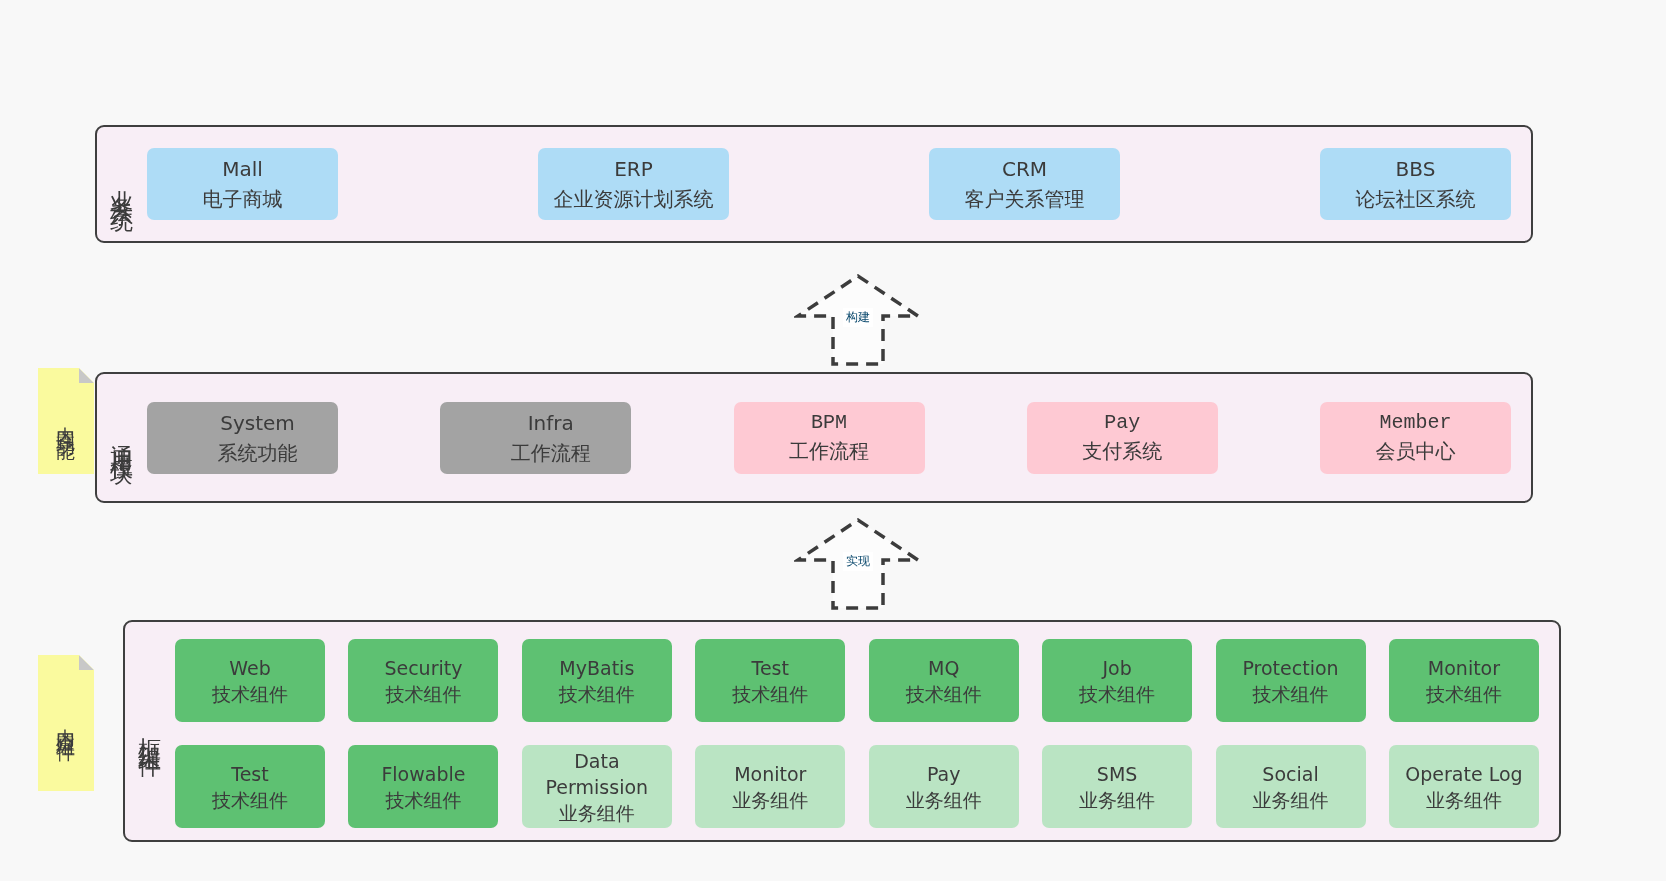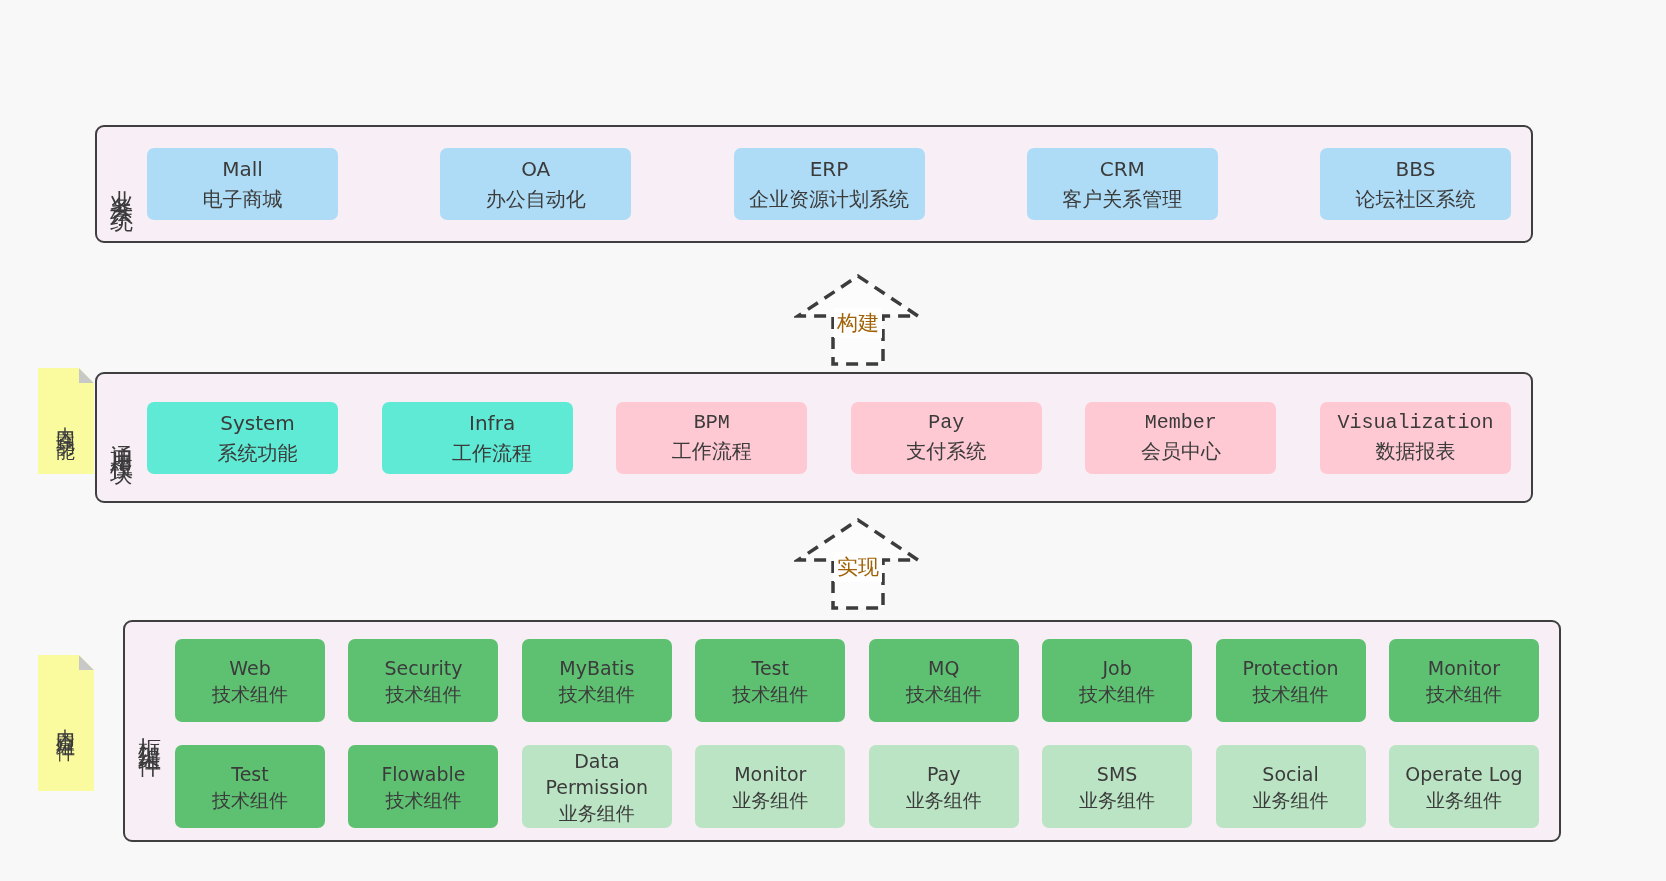"OA" div.box { html: <div> <div>OA</div> <div>办公自动化</div> </div> -> none }
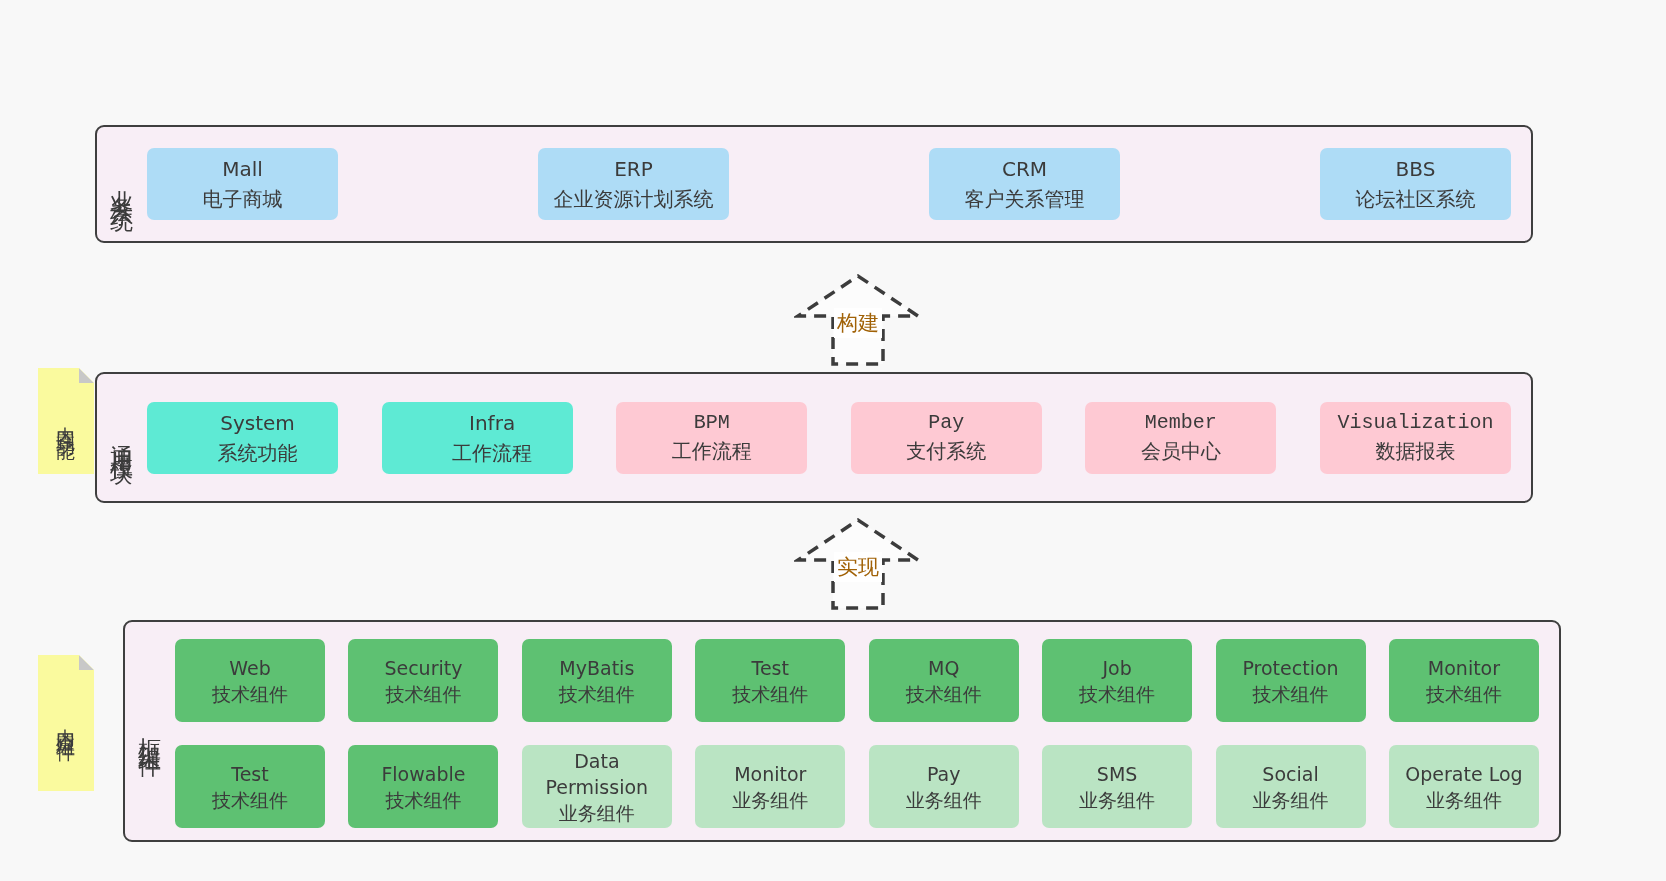"构建" .arrow-label { color: #a16207 -> #0c4a6e; font-size: 21px -> 12px }
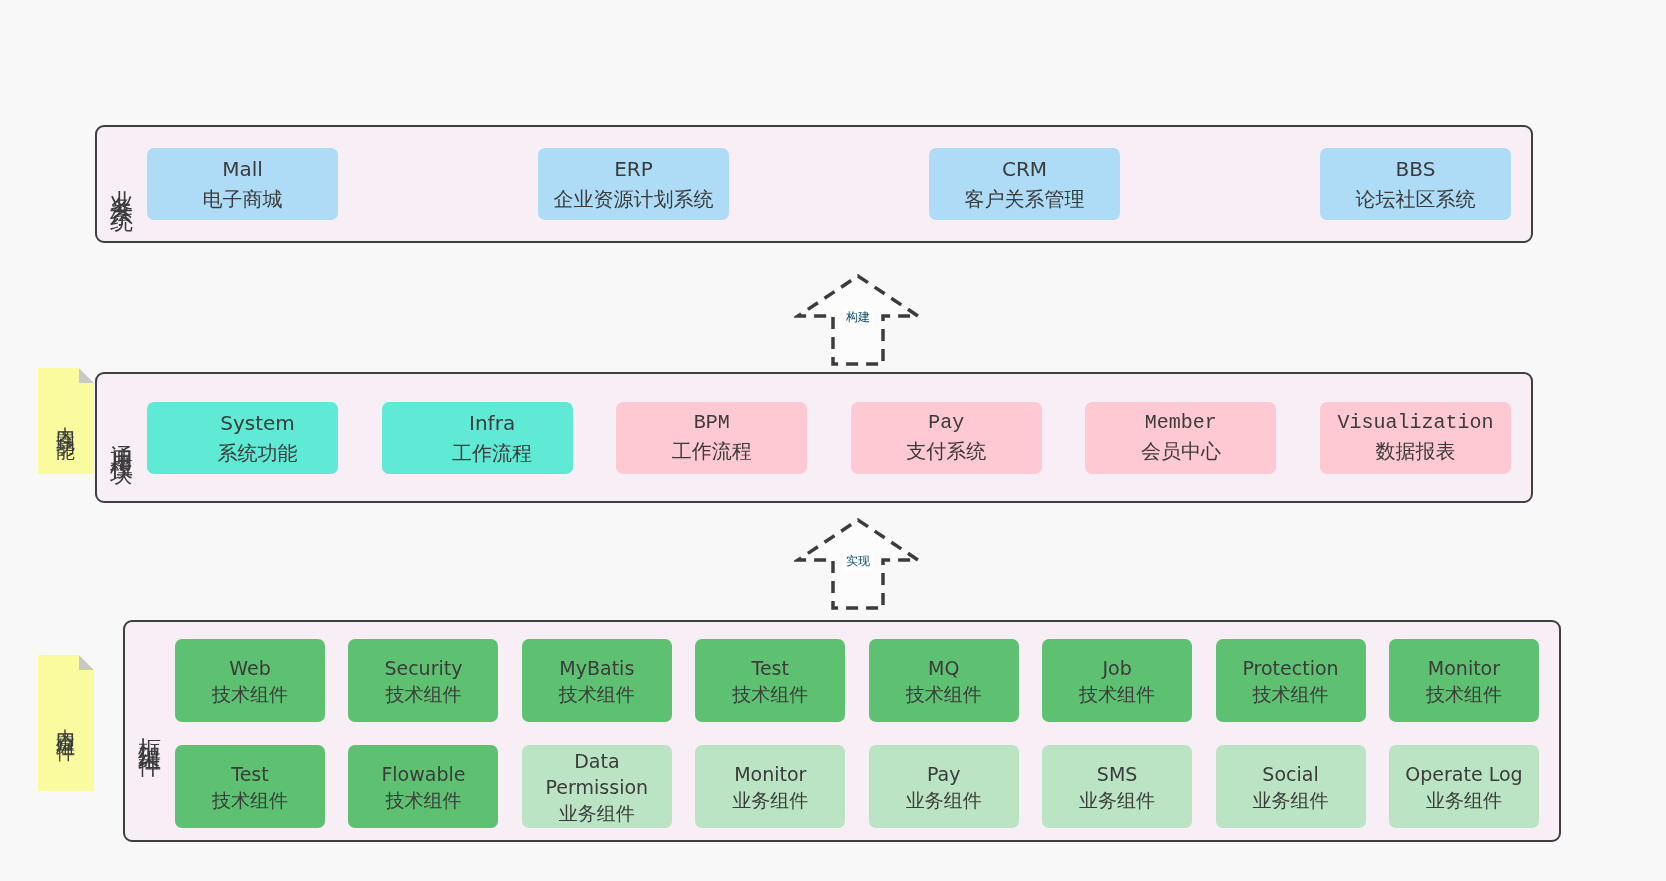"System" .red { background: #5eead4 -> #a3a3a3 }
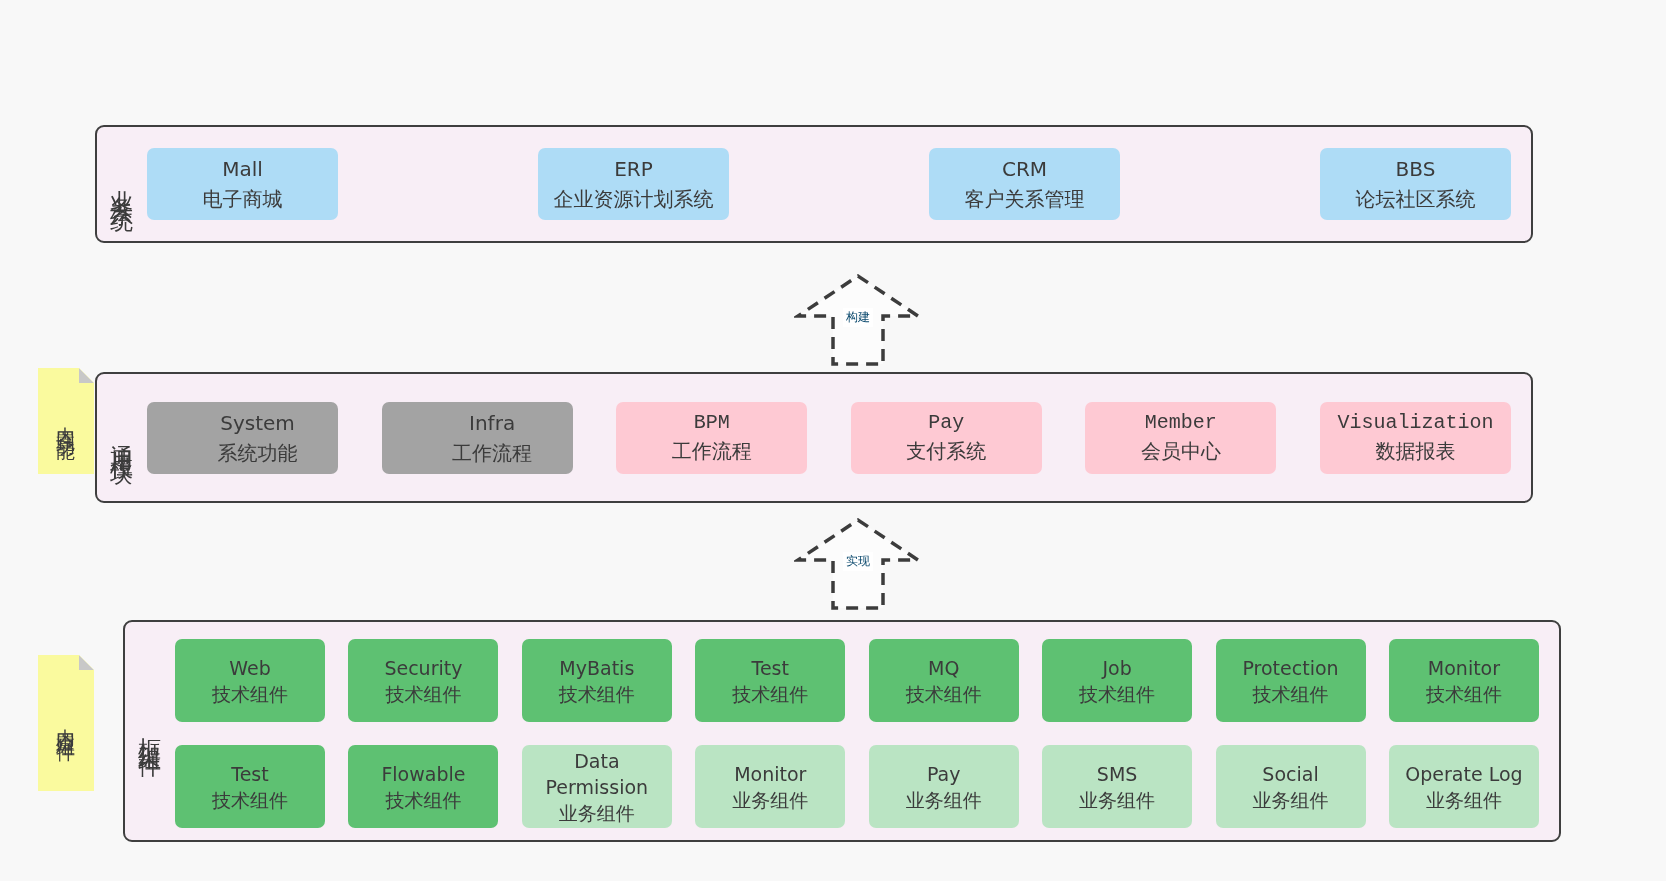"Visualization" div.box { html: <div> <div>Visualization</div> <div>数据报表</div> </div> -> none }
